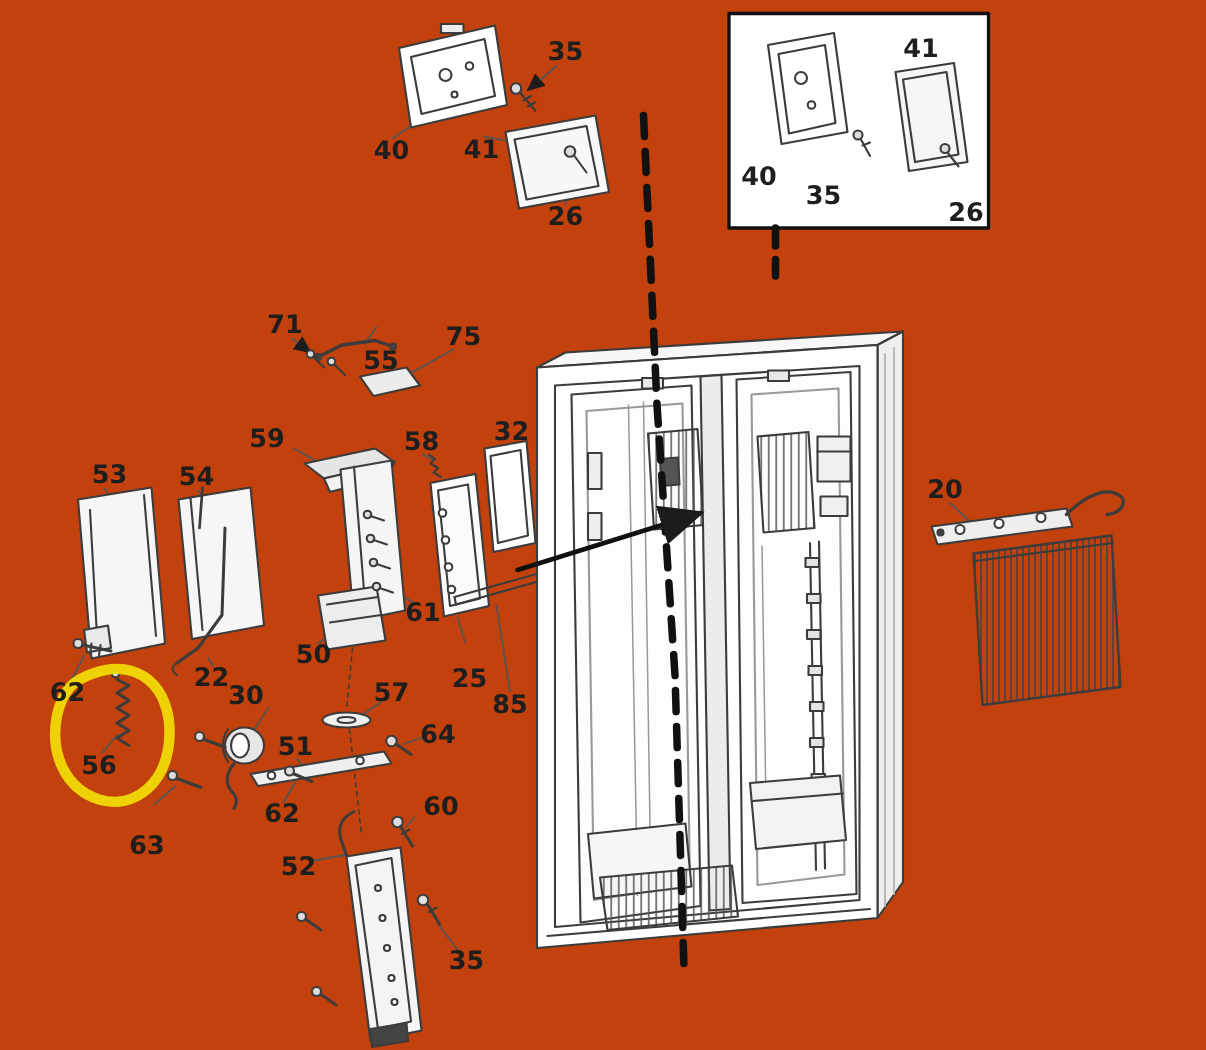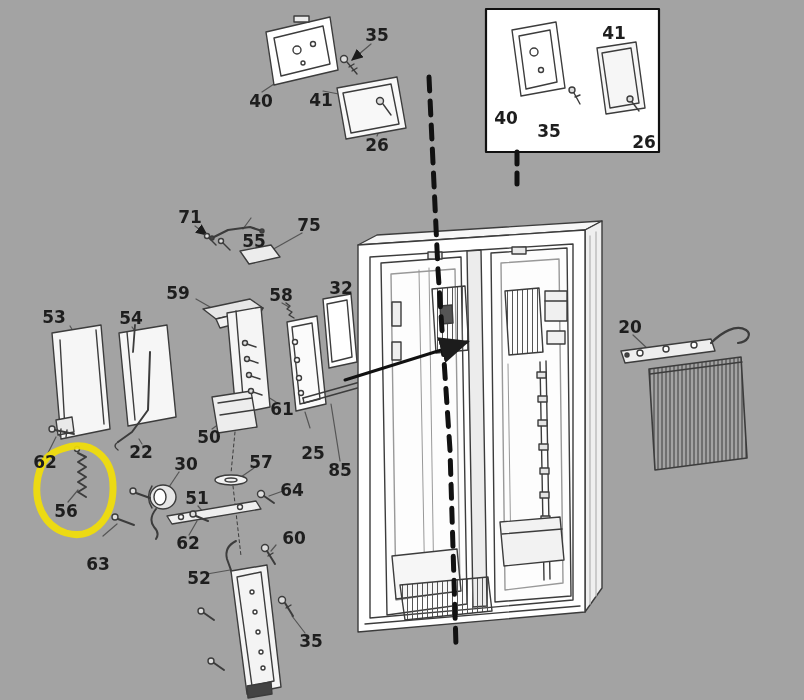"35" .stage { background: #a3a3a3 -> #c2410c }
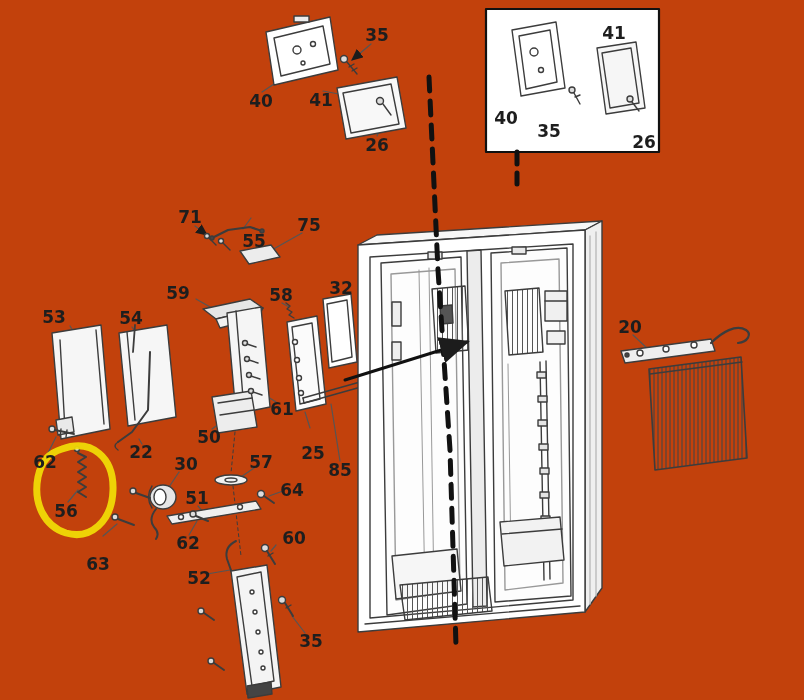"53" span.part-label { left: 54px -> 73px }
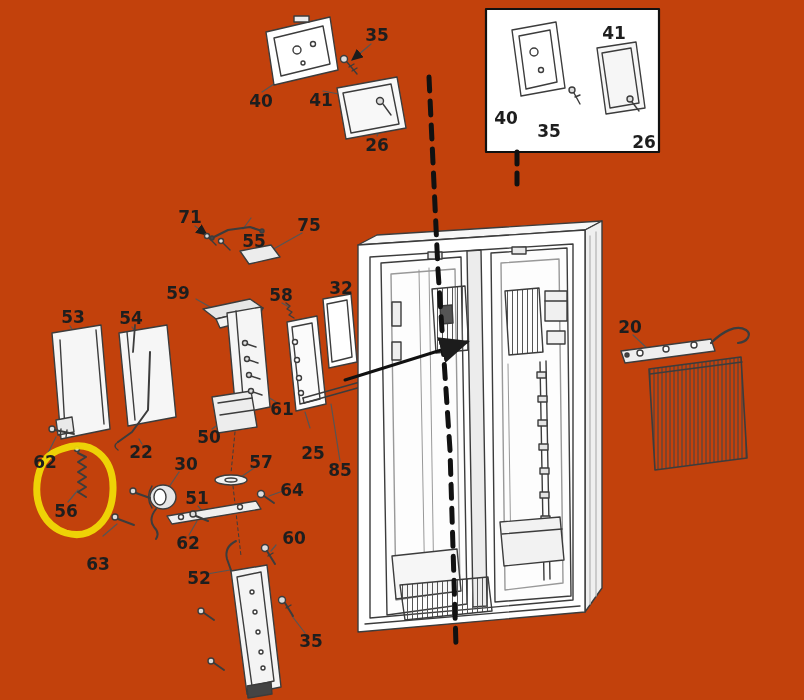"30" span.part-label { left: 186px -> 164px }
